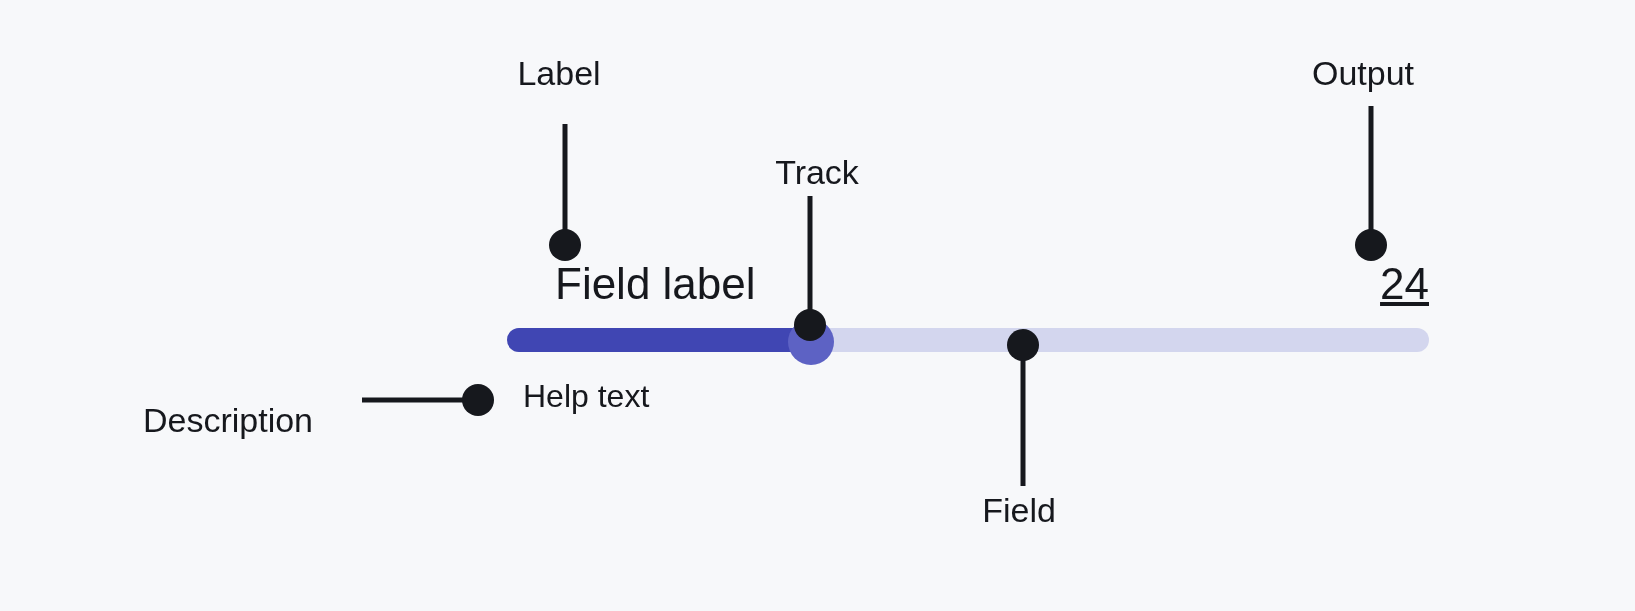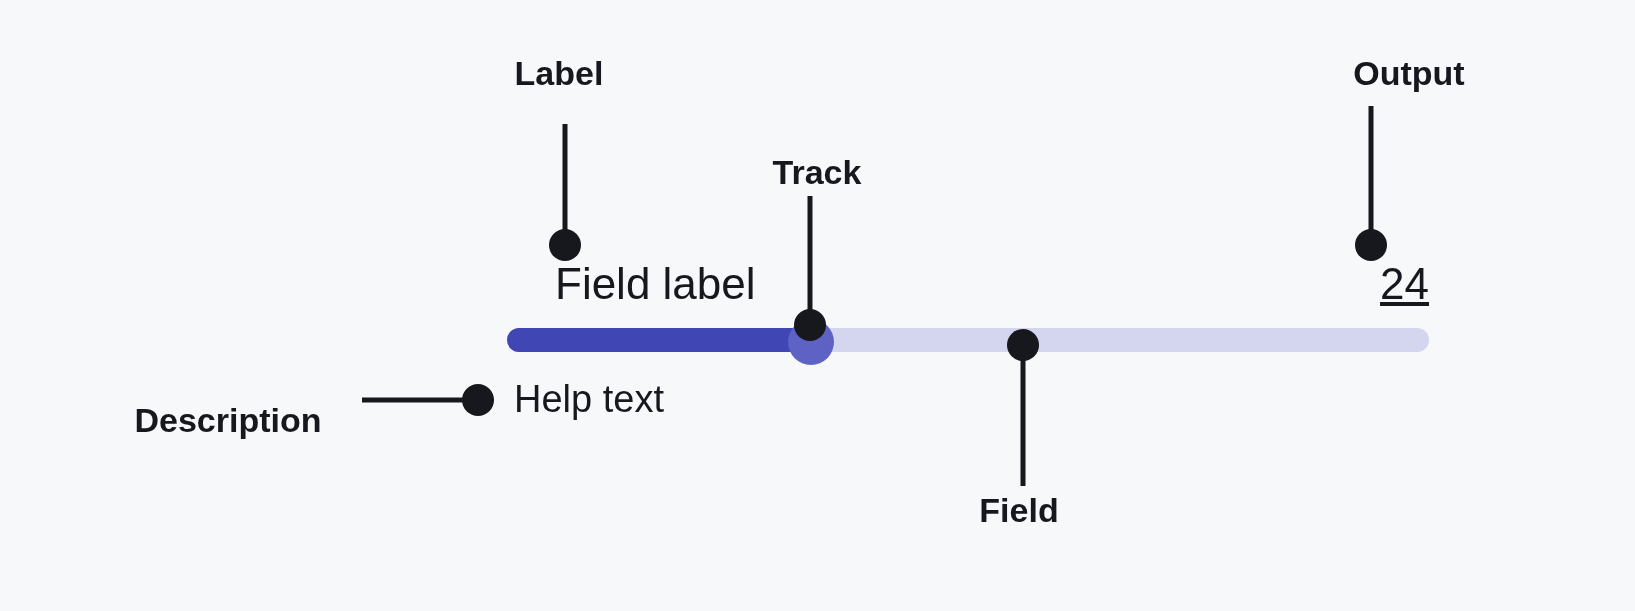"Label" .anno-text { font-weight: 700 -> 400 }
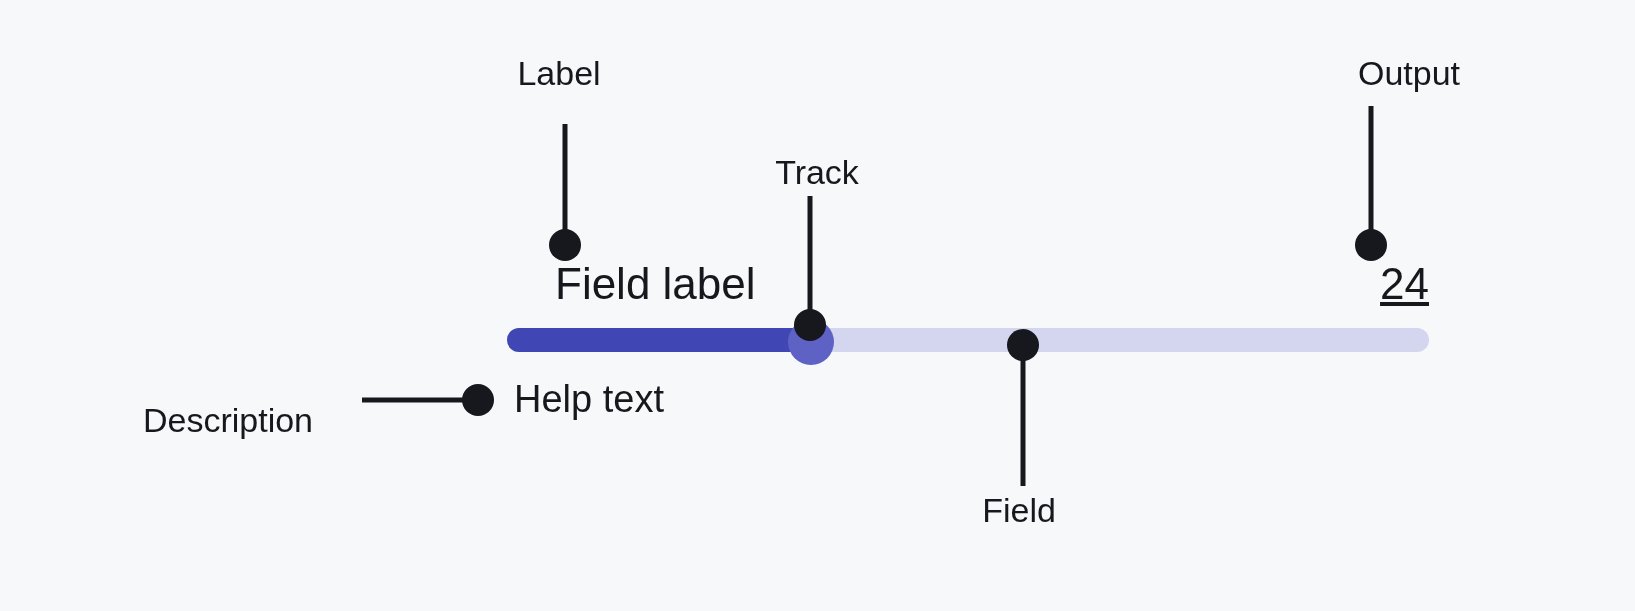"Output" div.anno-text { left: 1409px -> 1363px }
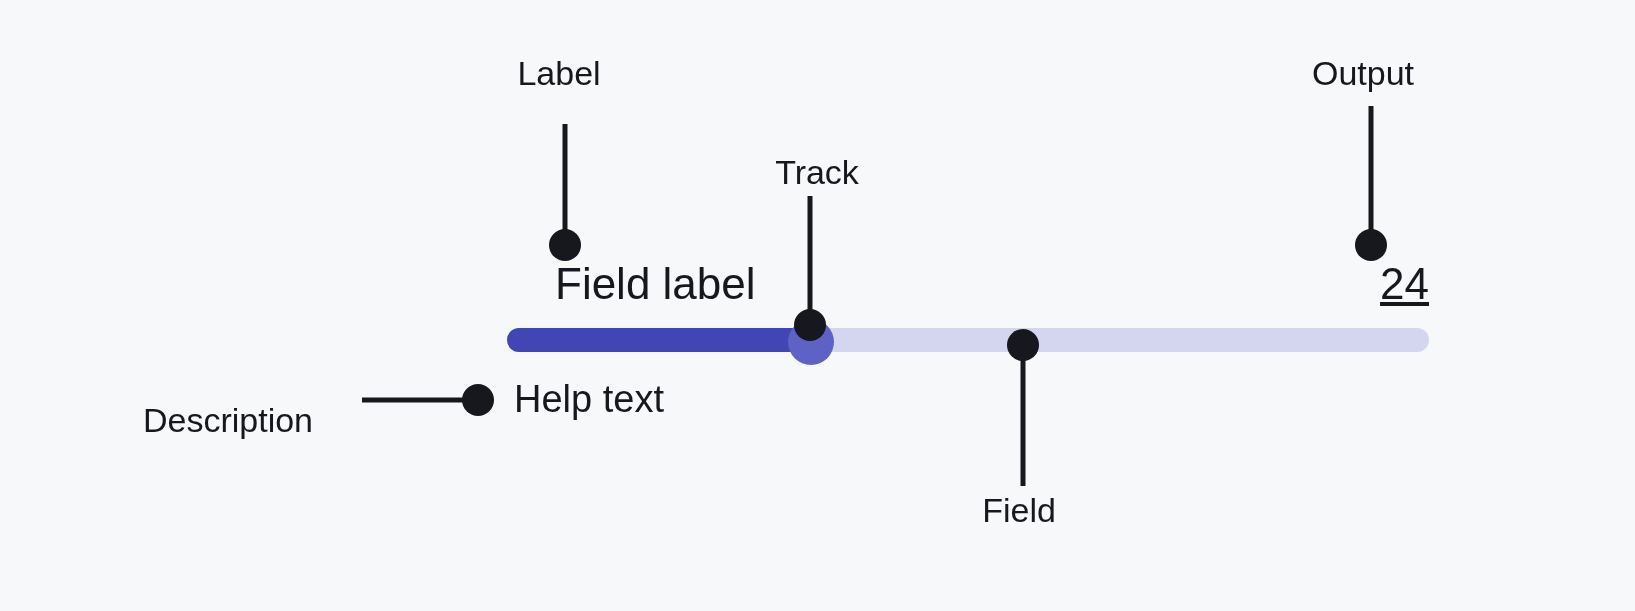"Help text" #help-text { font-size: 38px -> 32px; left: 7px -> 16px }
